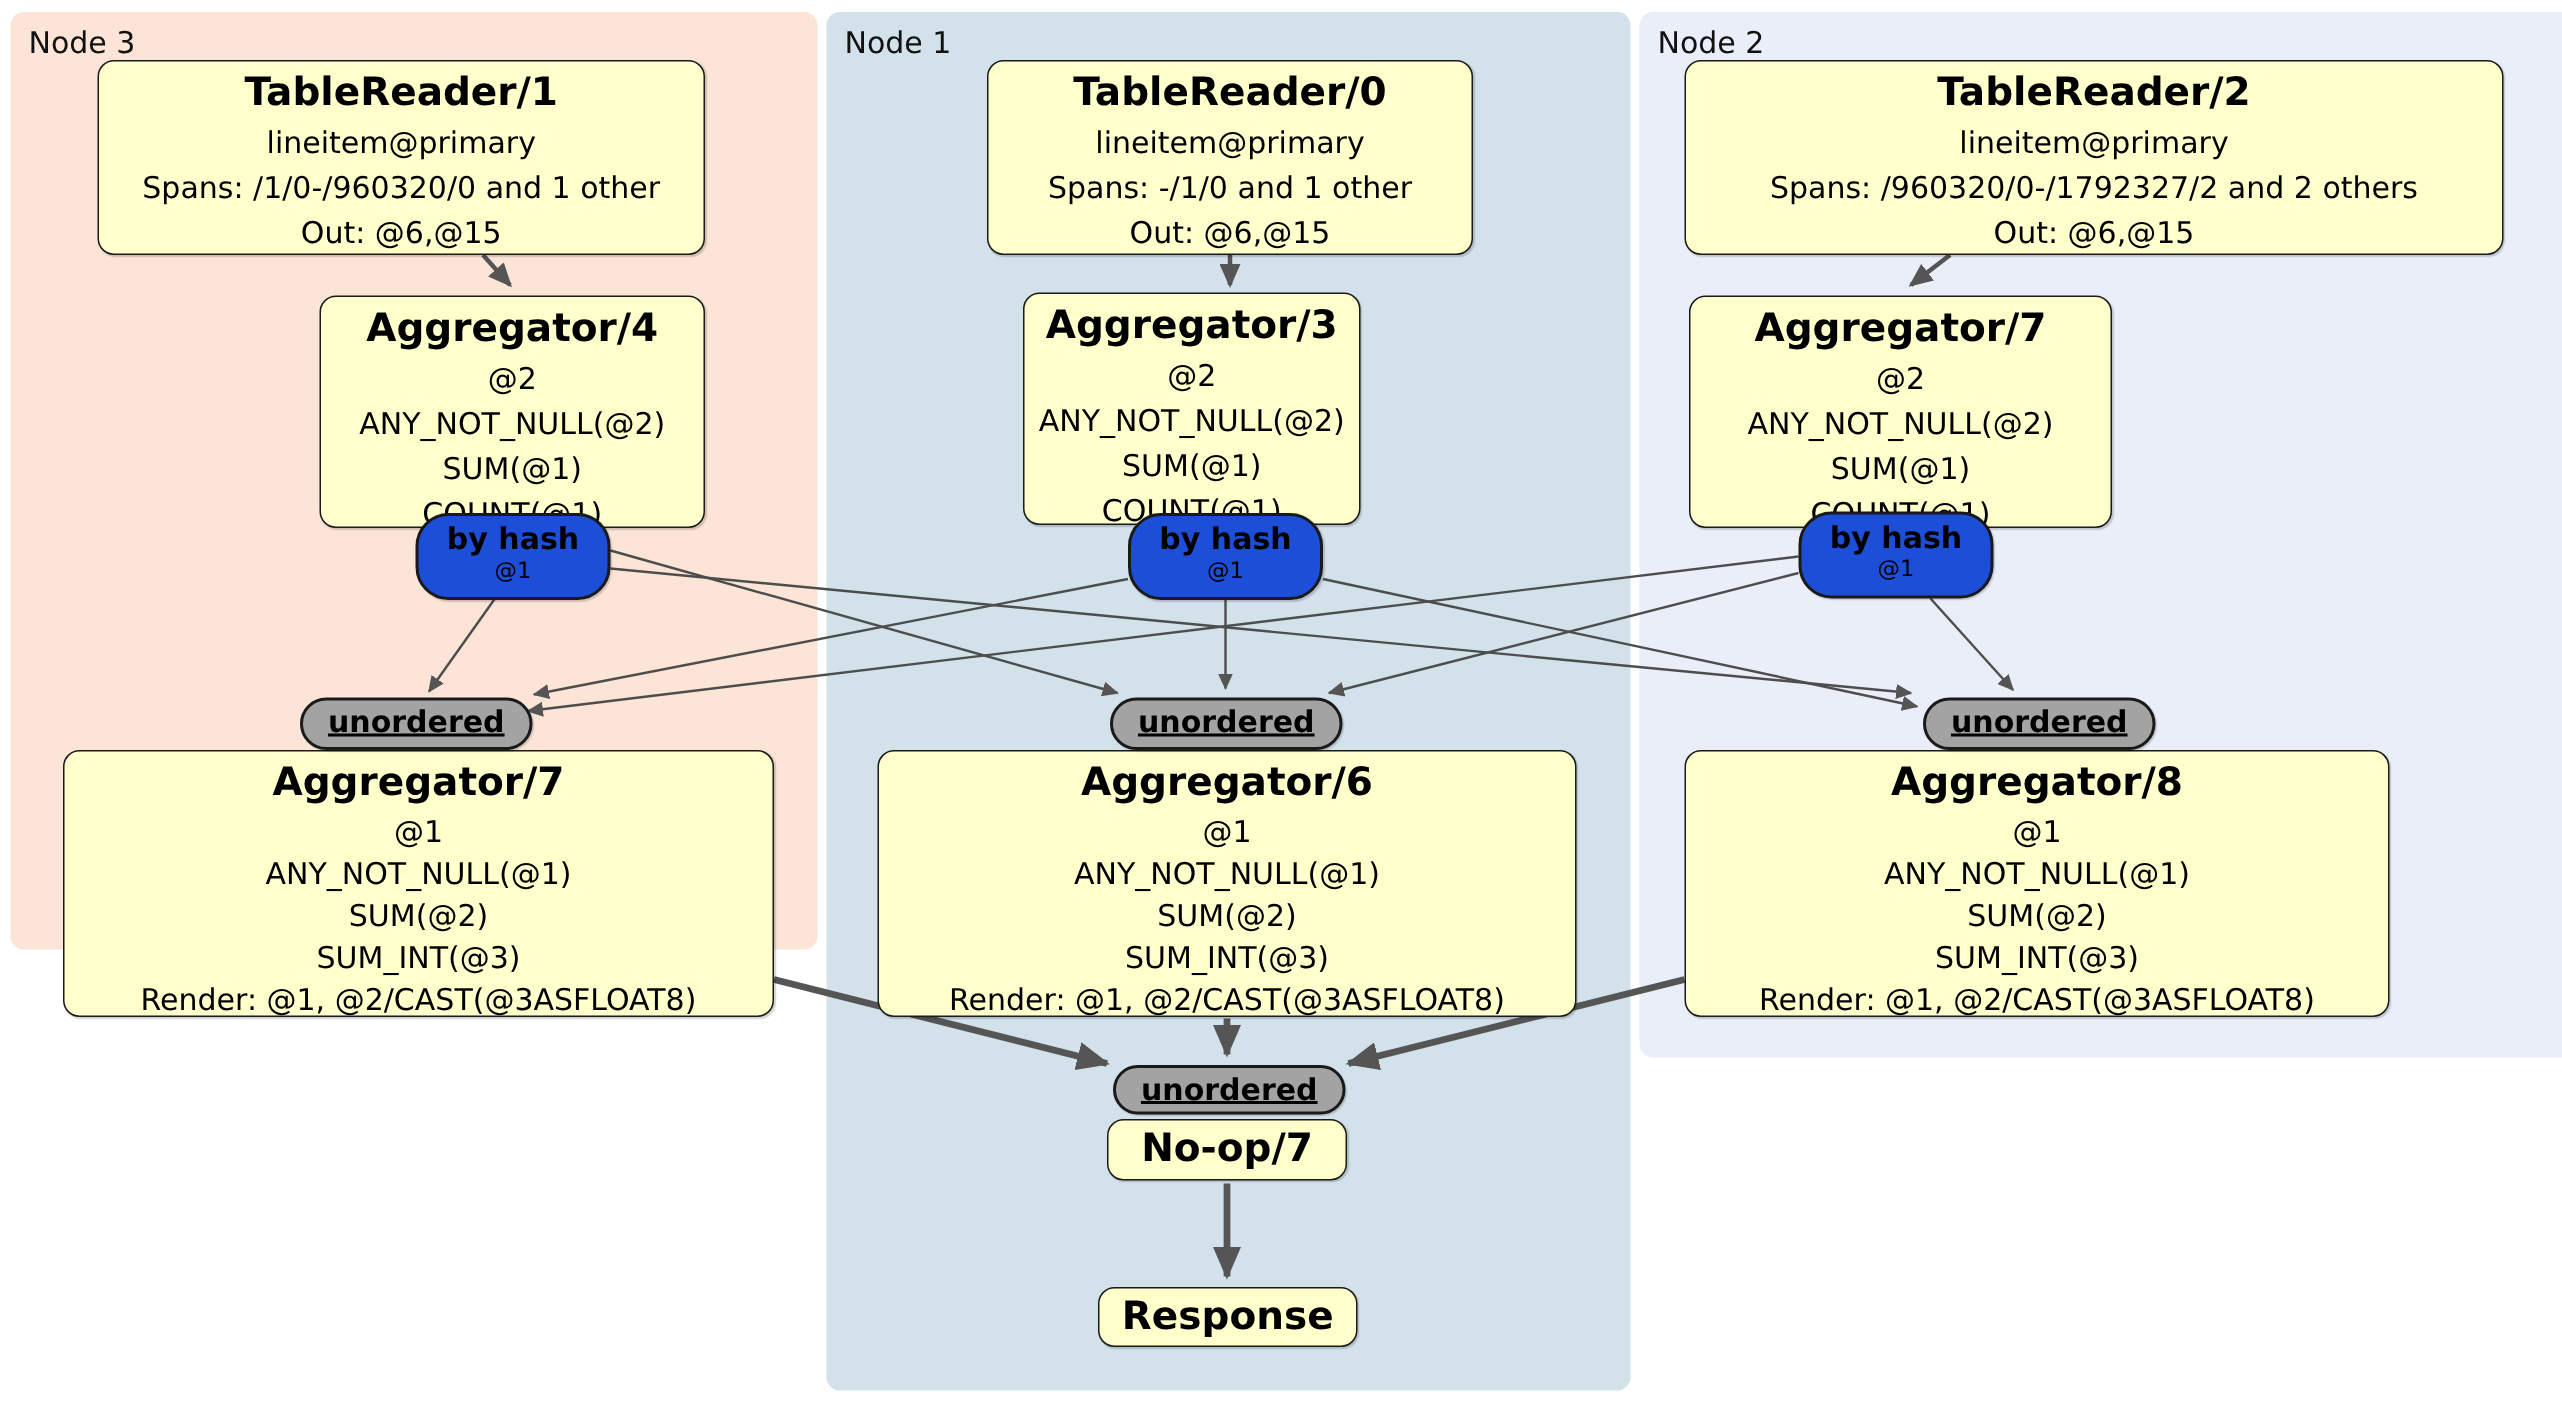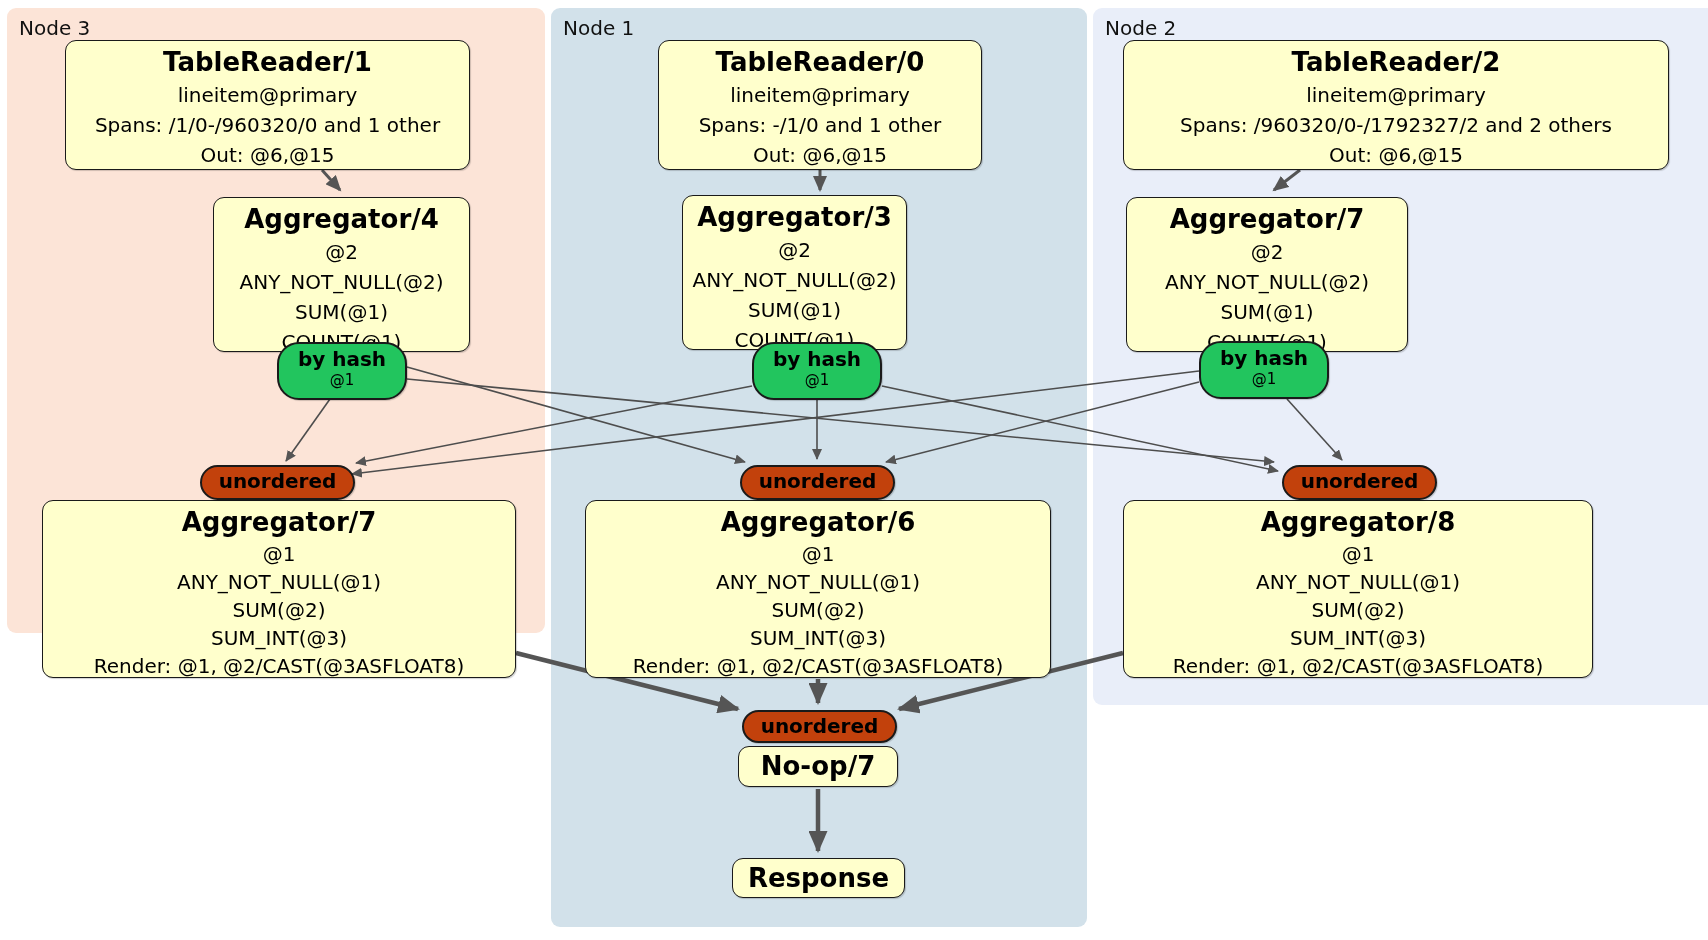"by hash" .pill.router { background: #22c55e -> #1d4ed8 }
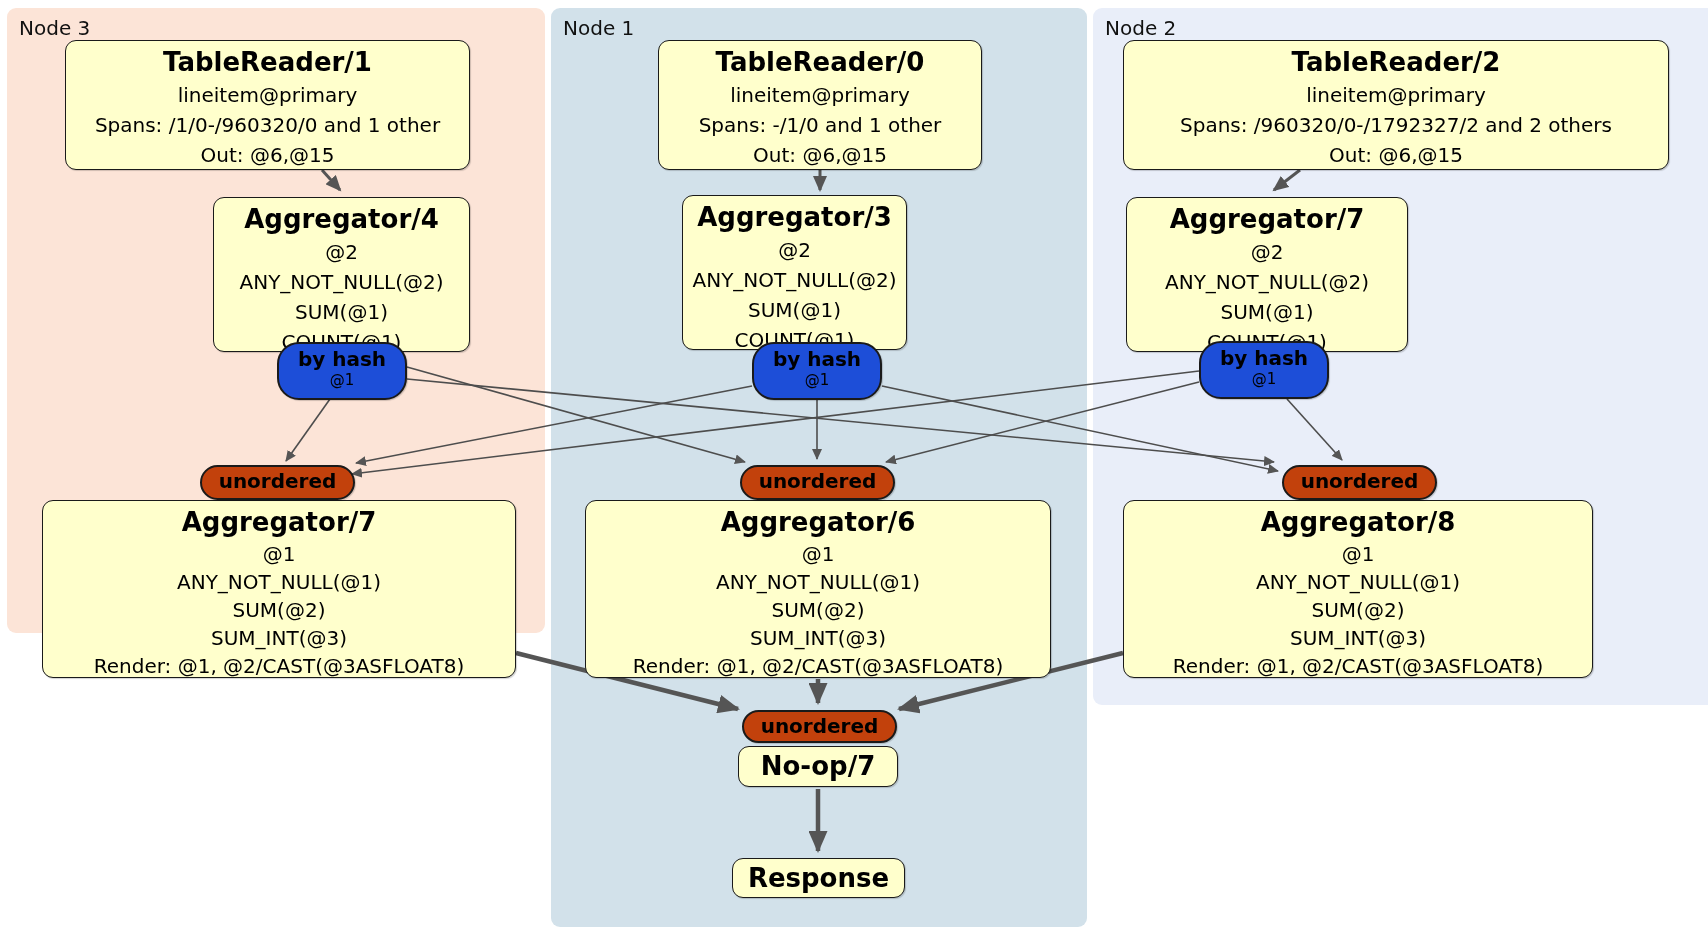"unordered" .pill.sync { background: #c2410c -> #a3a3a3; text-decoration: none -> underline }
